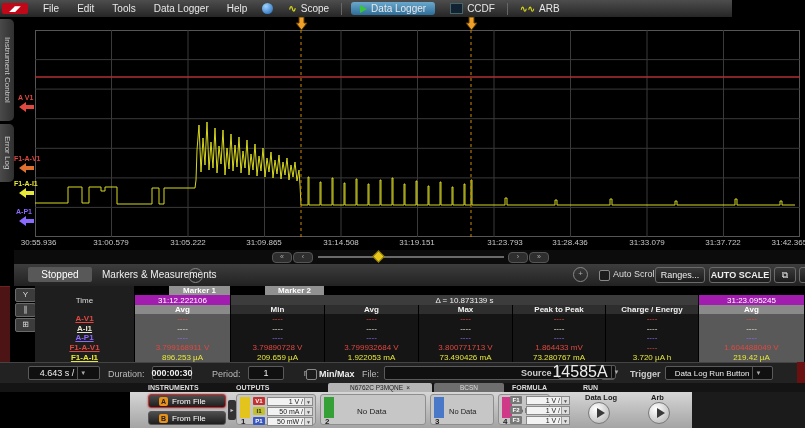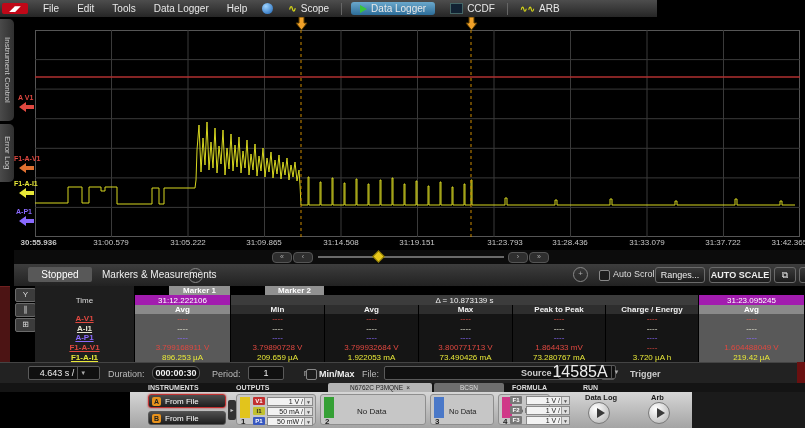"File" .menubar { width: 657px -> 732px }
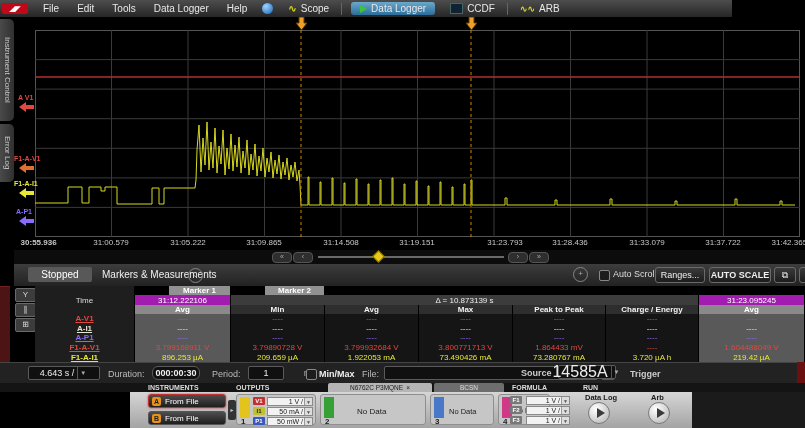"30:55.936" span.tick { font-weight: bold -> none }
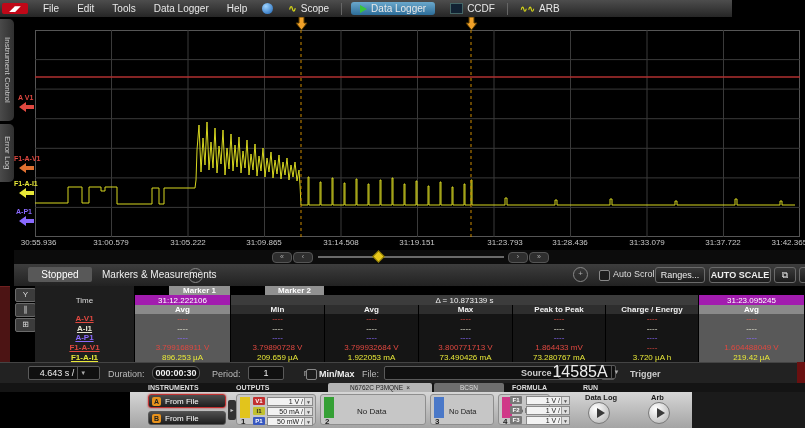"000:00:30" span.cbox { border-radius: 6px -> none; width: 48px -> 40px }
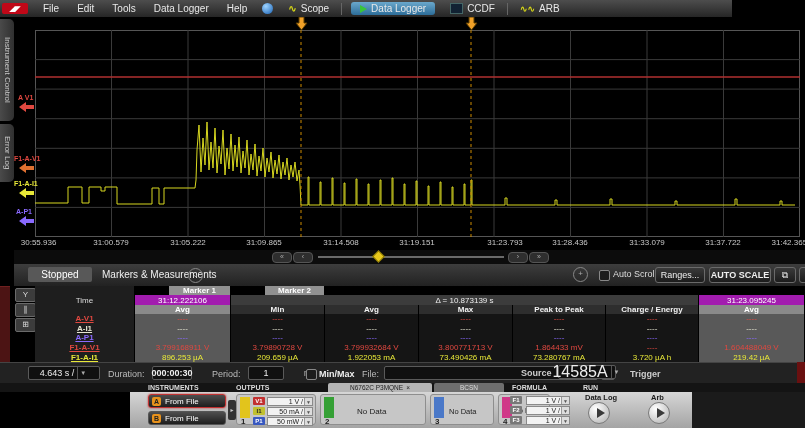"Data Log Run Button" span.cbox { html: none -> <span> <span>Data Log Run Button</span> <span>▼</span> </span> }
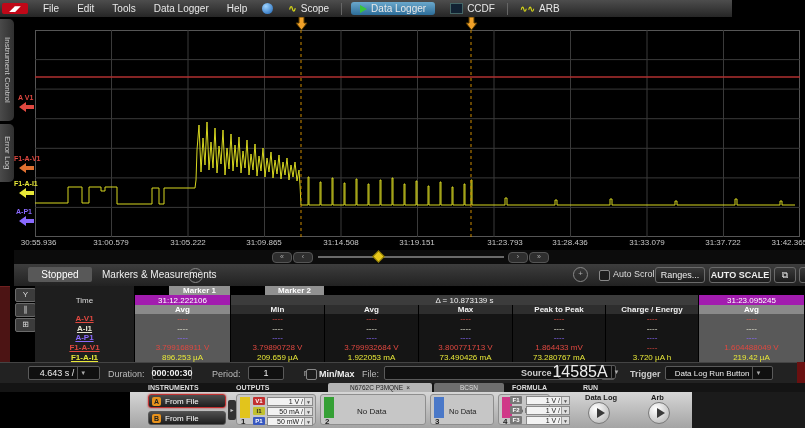"From File" .ffbtn { padding-left: 3px -> 10px }
